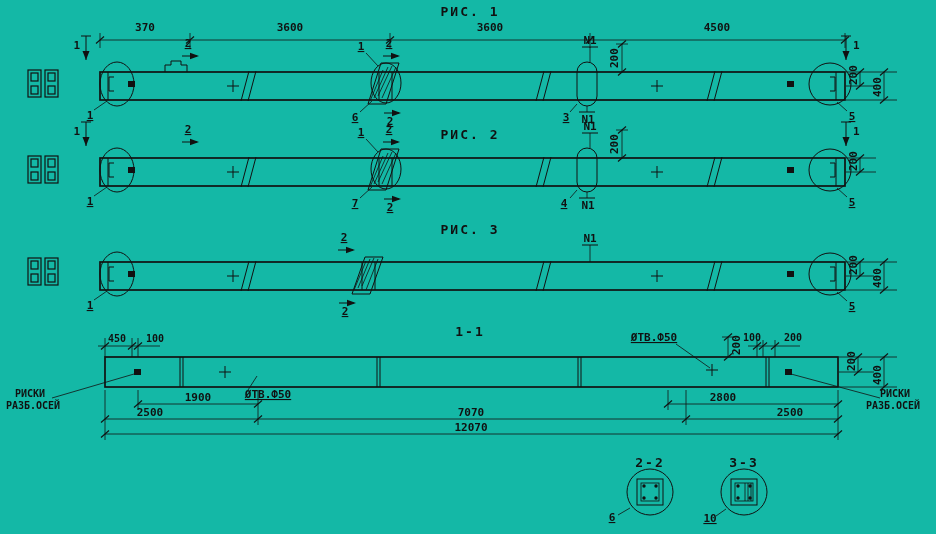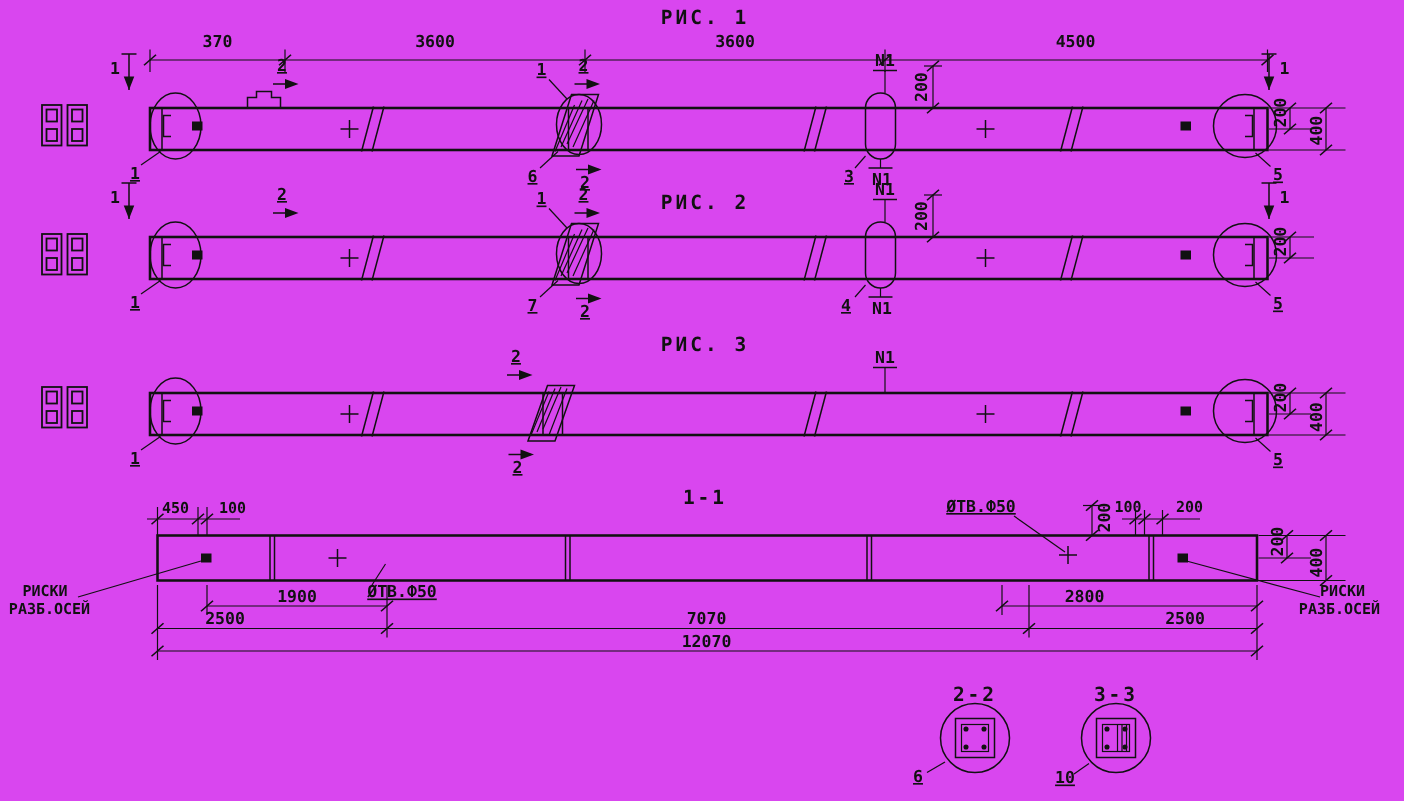"РИС. 1" .page { background: #d946ef -> #14b8a6 }
